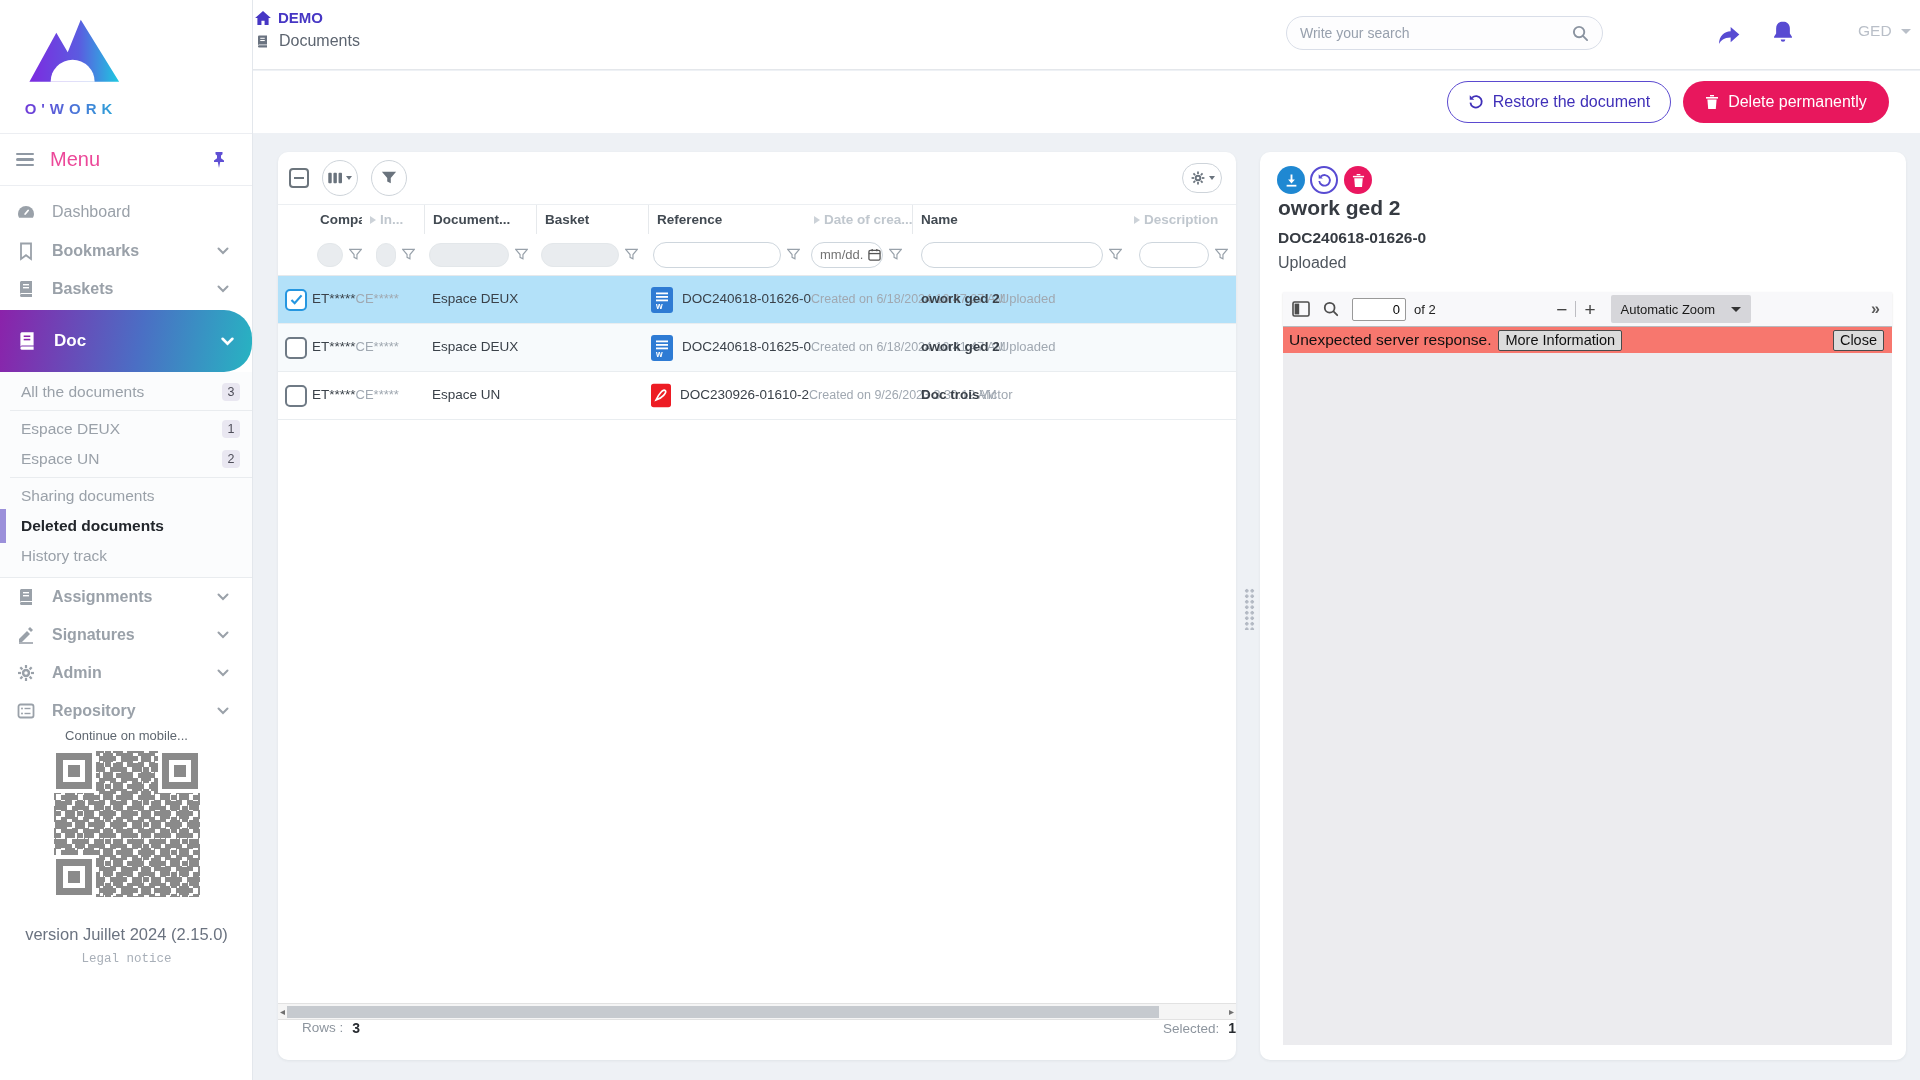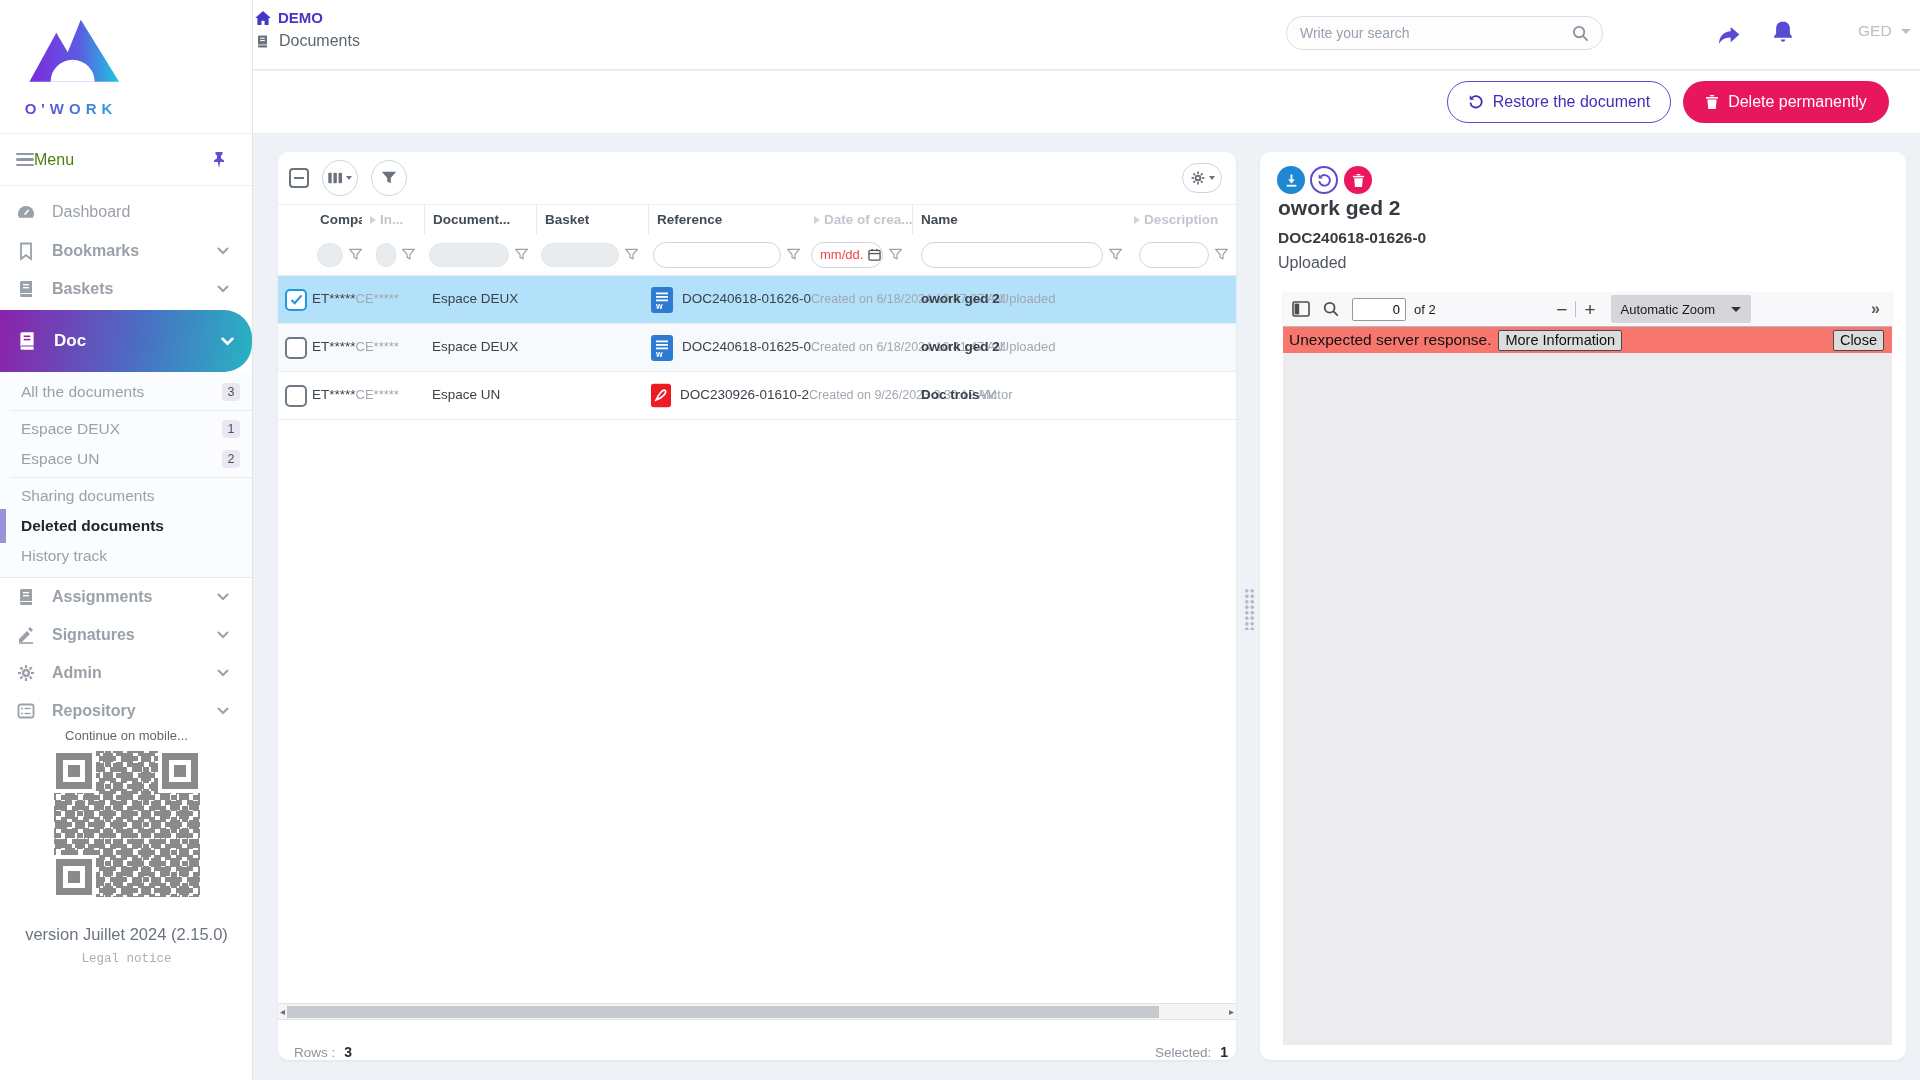"Menu" .menu-label { color: #4d7c0f -> #ec4899; font-size: 16px -> 20px; margin-left: 0 -> 16px }
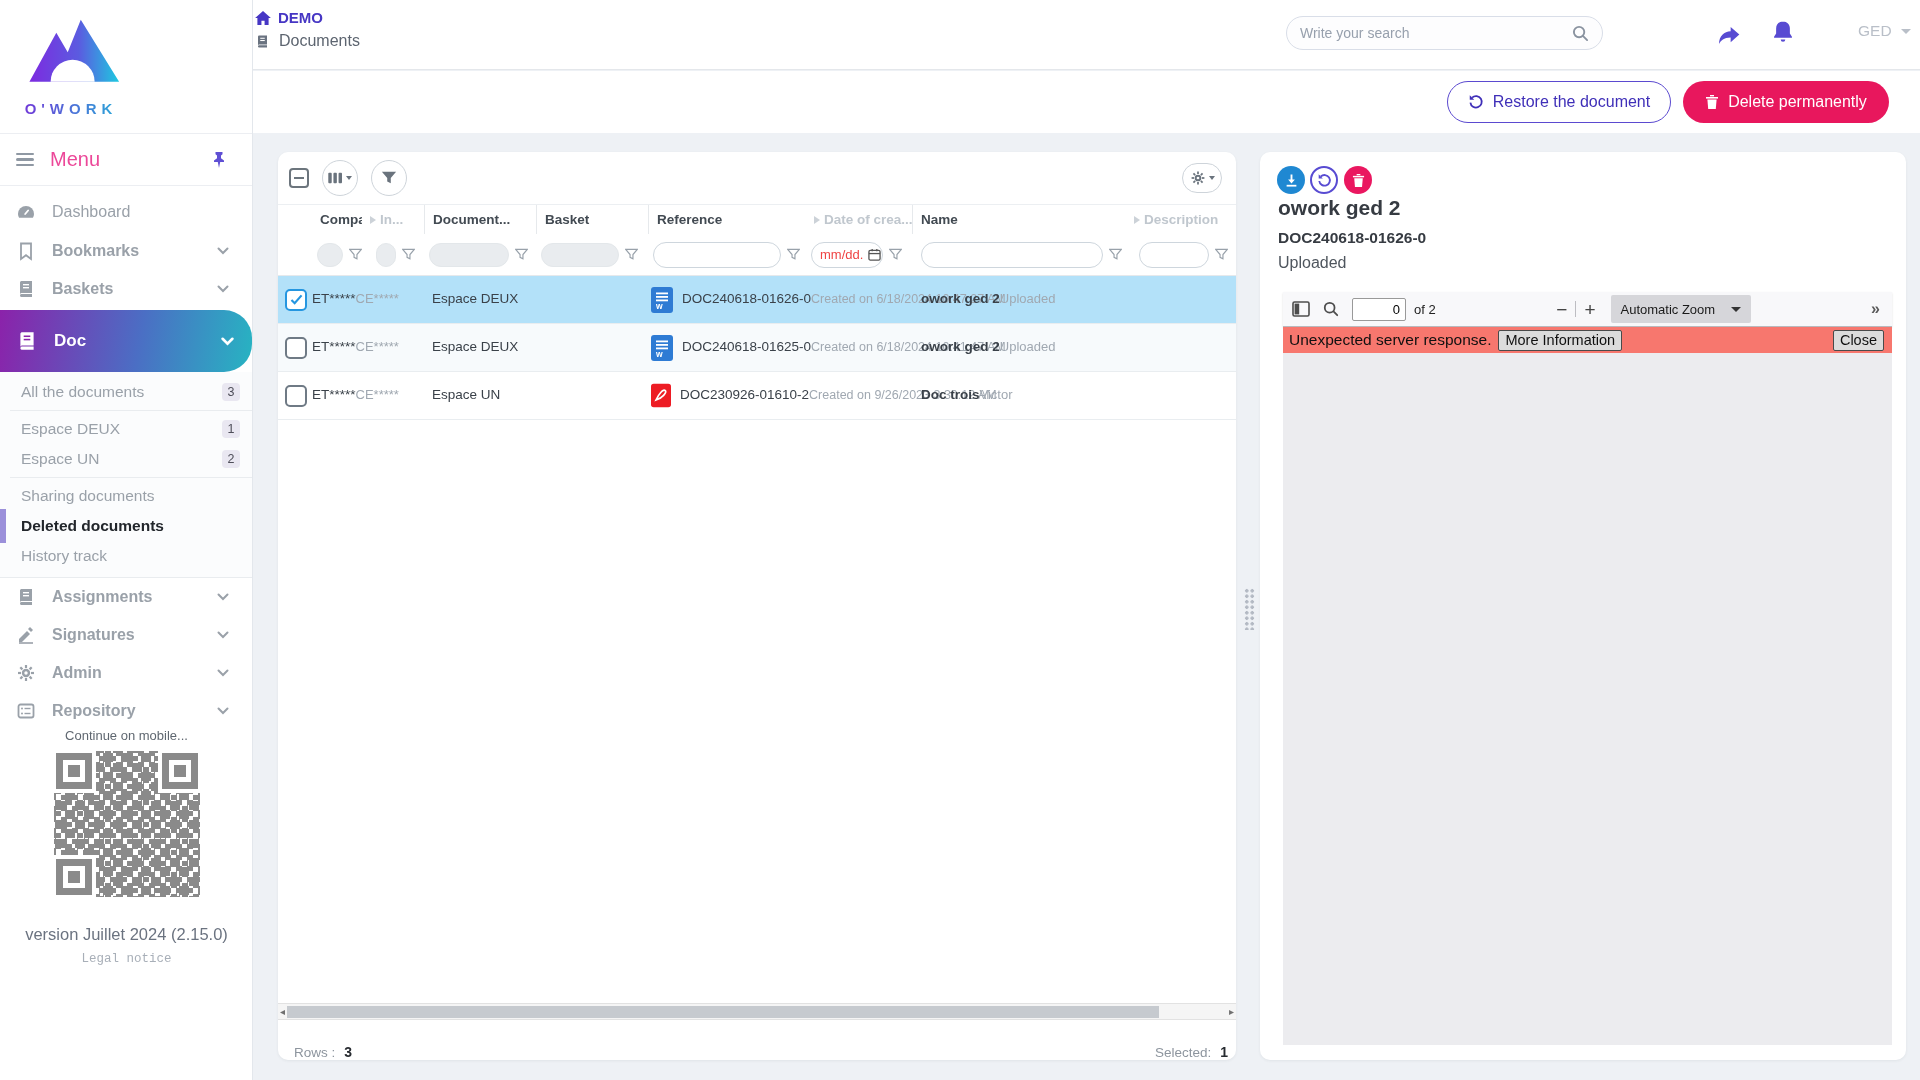"mm/dd." .pillw { color: #ef4444 -> #737373 }
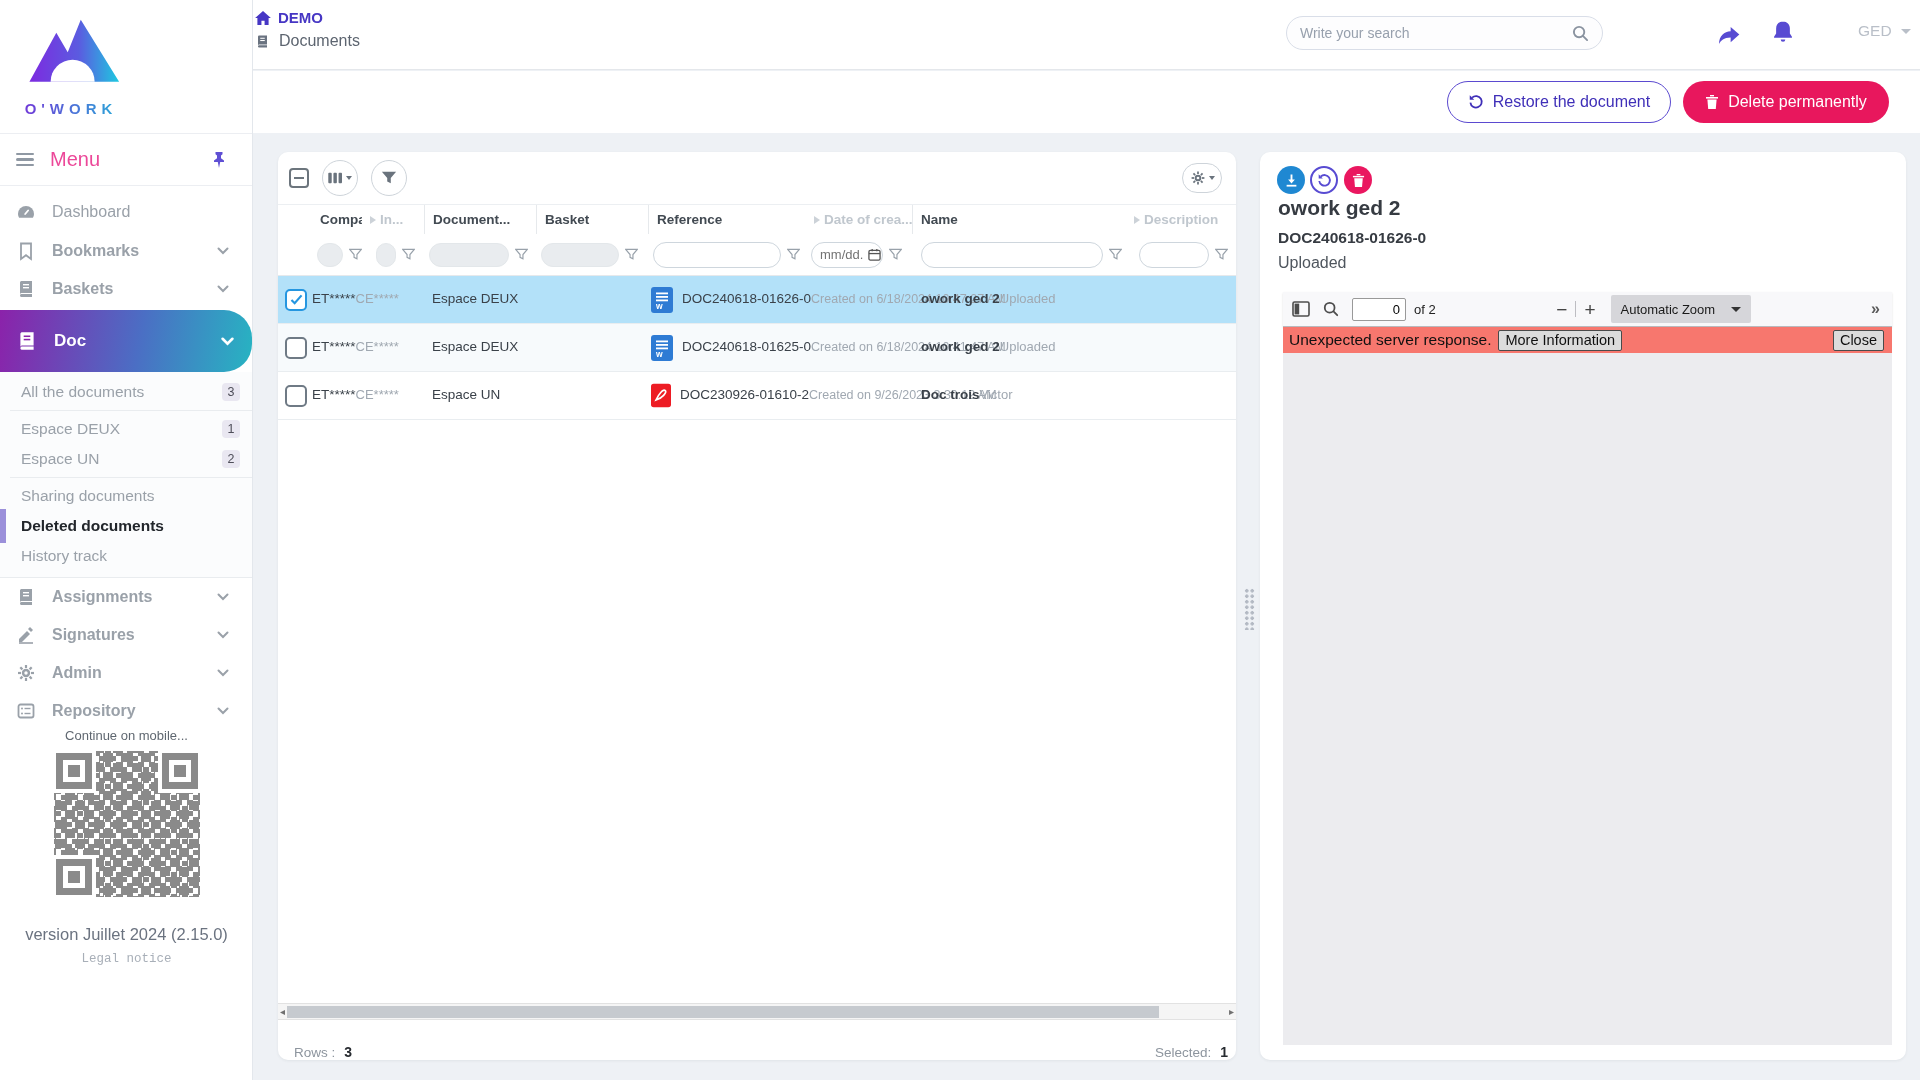"Rows :" .tc-foot { align-items: flex-end -> flex-start; left: 4px -> 12px }
